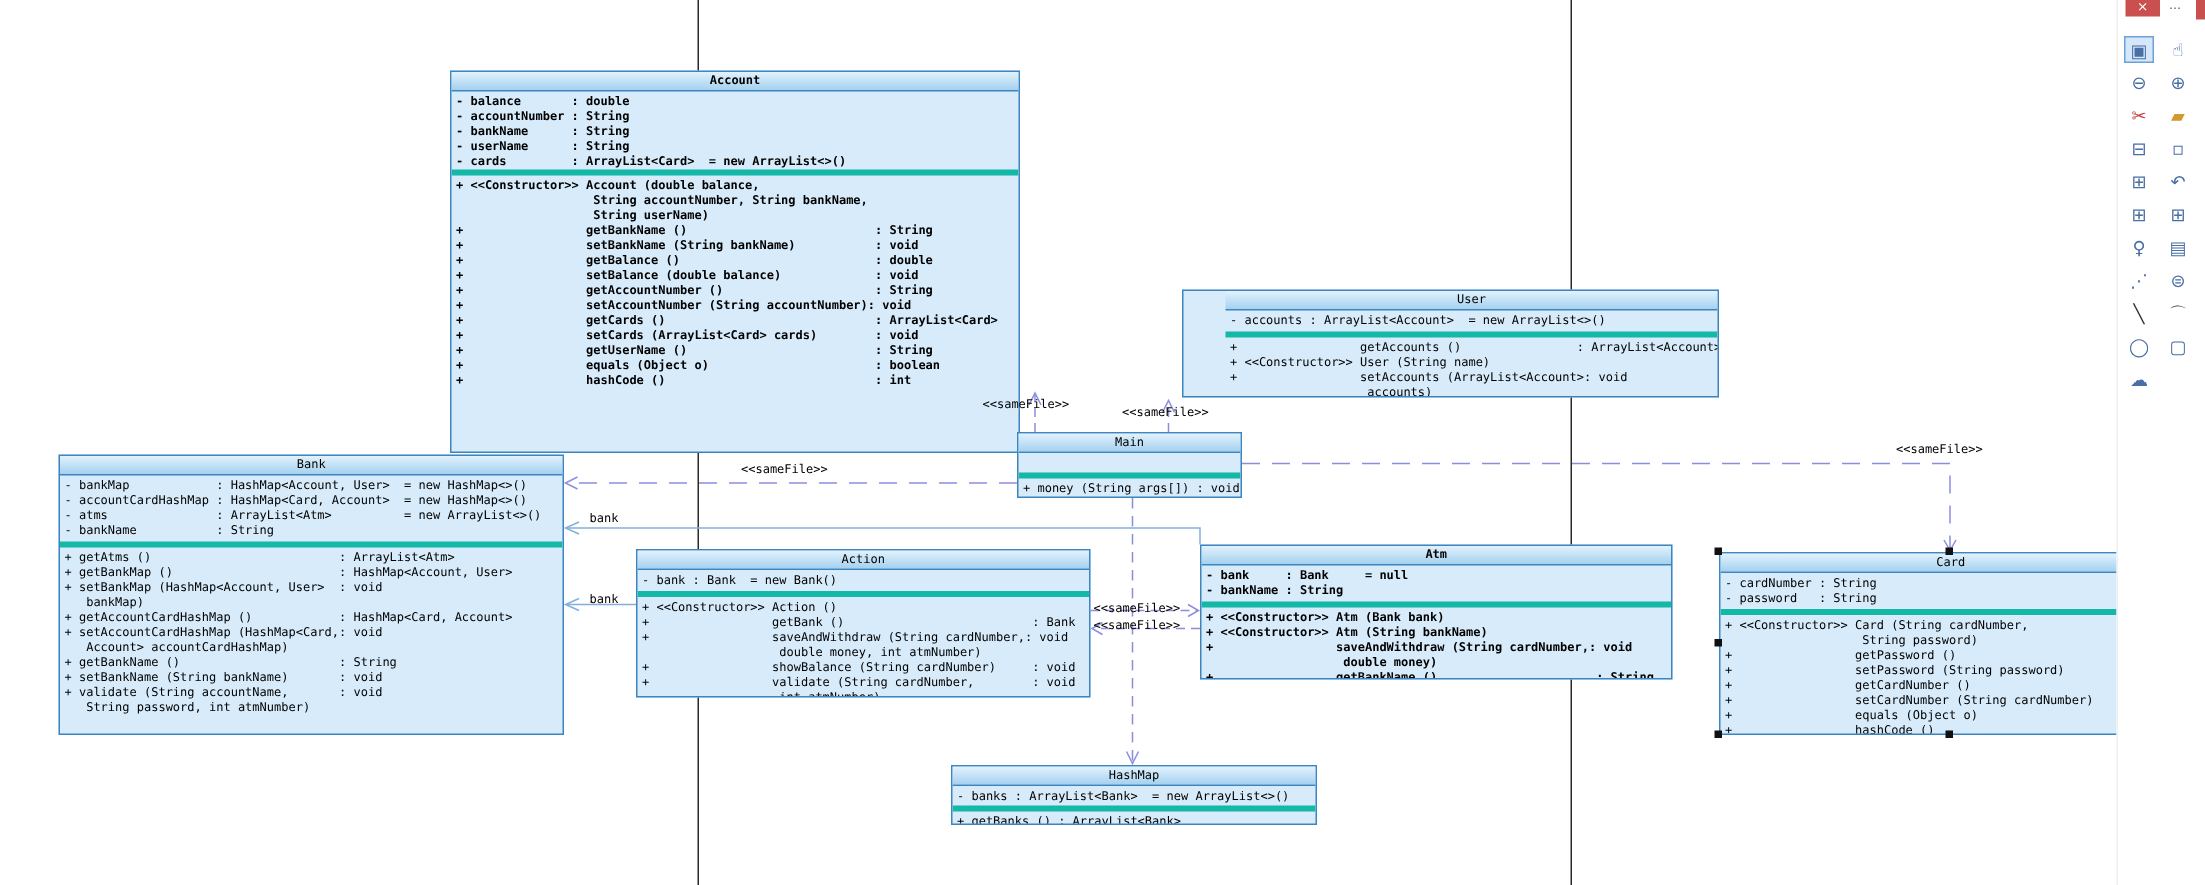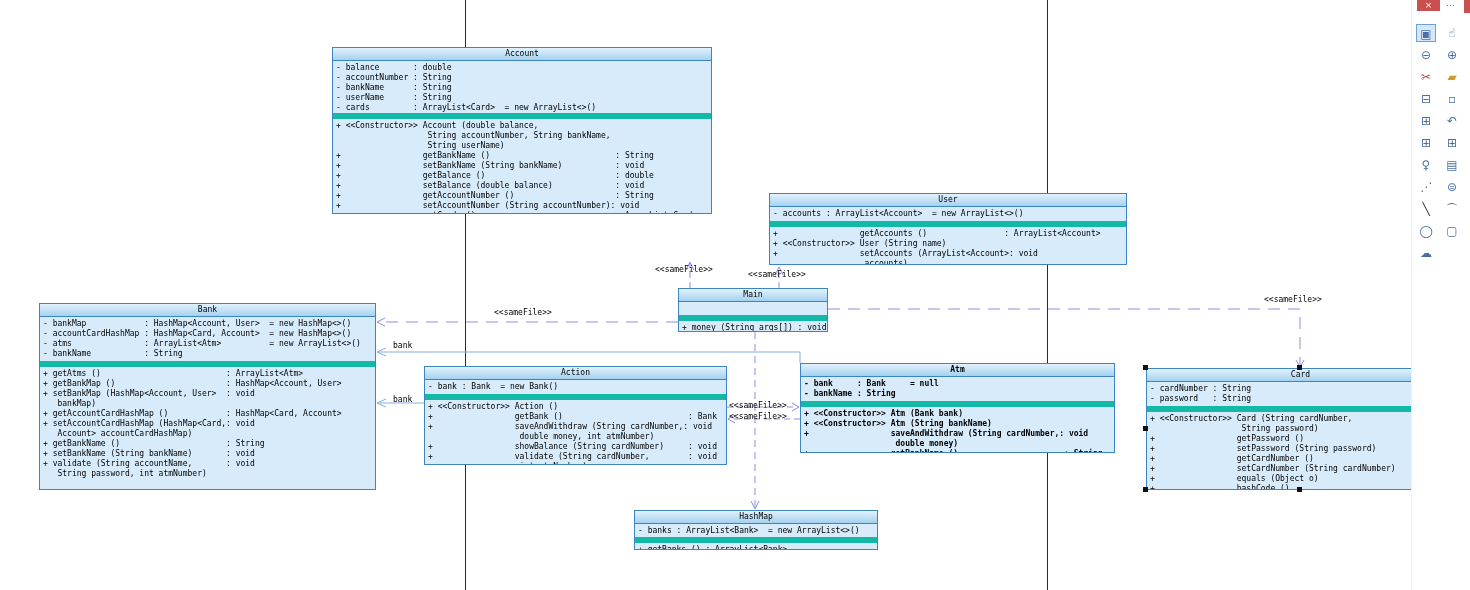"Account" div.uml { font-weight: none -> bold; height: 167px -> 255px; left: 332px -> 300px }
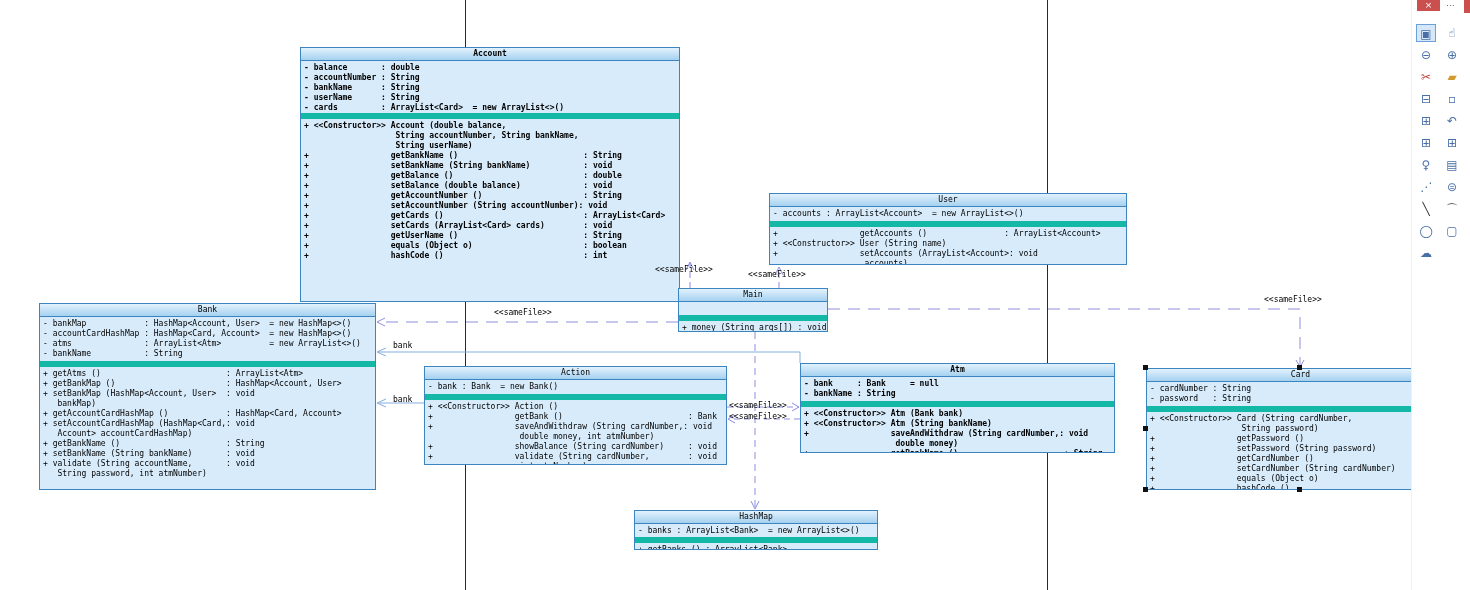"- balance : double" .uml .attrs { border-bottom: 6px solid #14b8a6 -> 4px solid #14b8a6 }
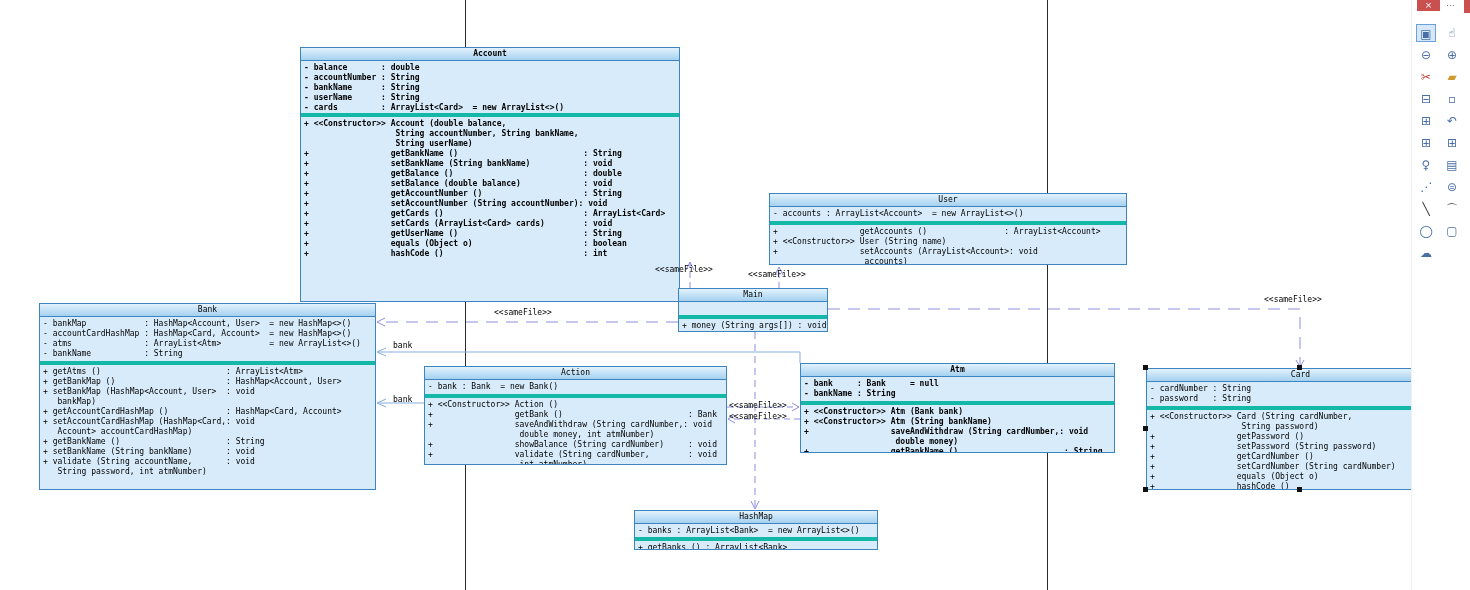"User" div.uml { left: 769px -> 788px; padding-left: none -> 28px }
